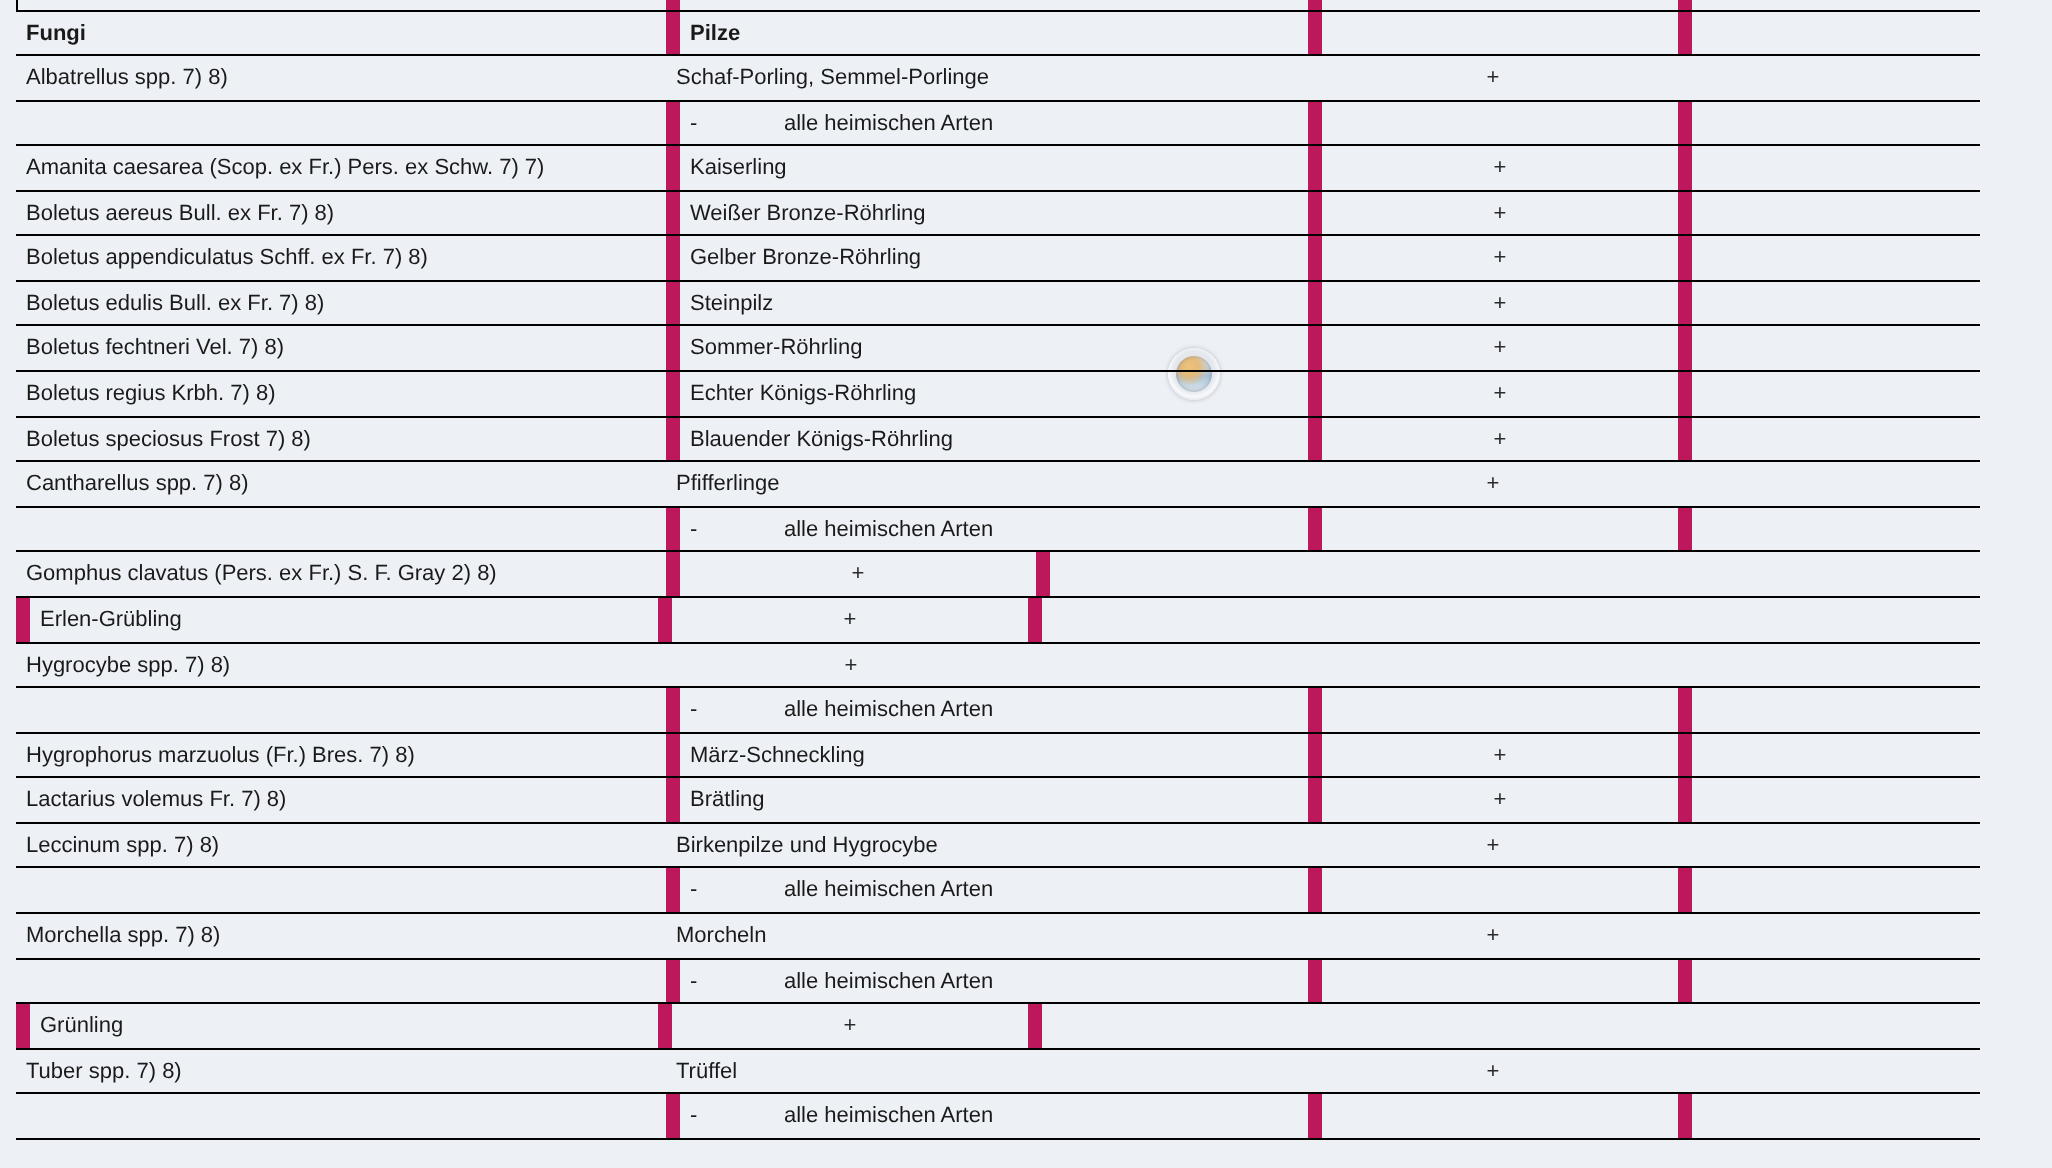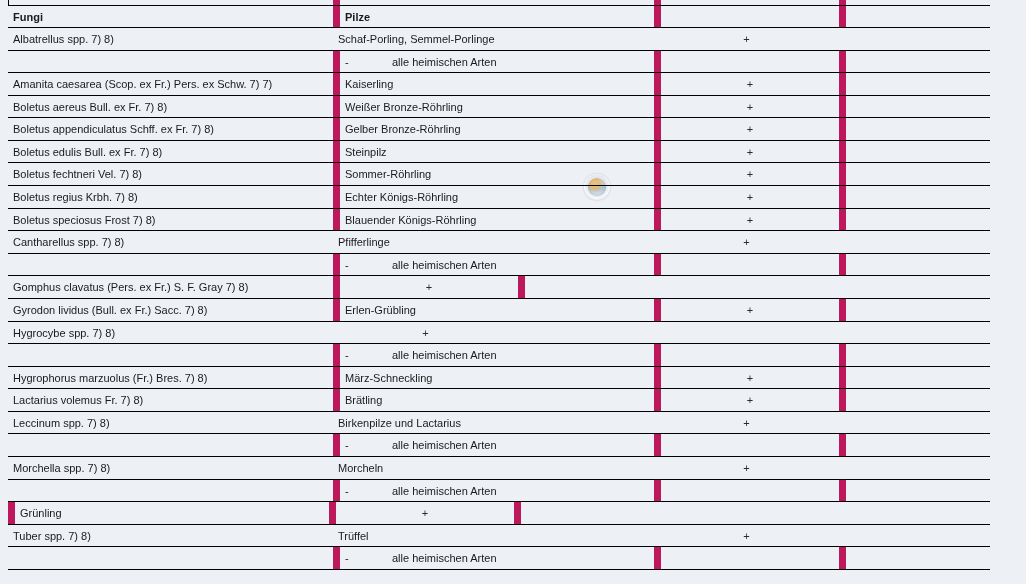"Gomphus clavatus (Pers. ex Fr.)" div.c { text: 7 -> 2 }
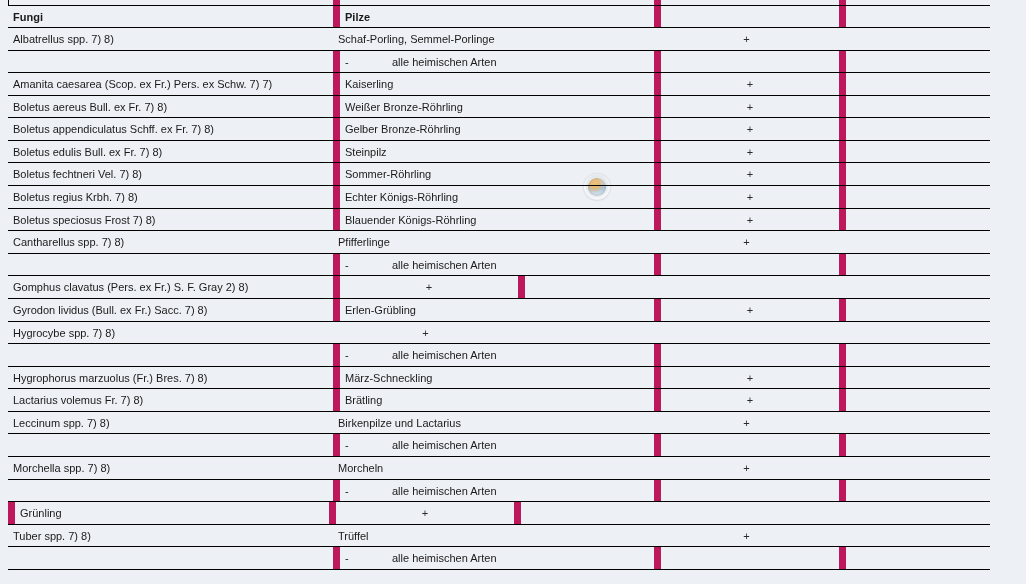"Gyrodon lividus (Bull. ex Fr.)" div.c { html: <div>Gyrodon lividus (Bull. ex Fr.) Sacc. 7) 8)</div> -> none }
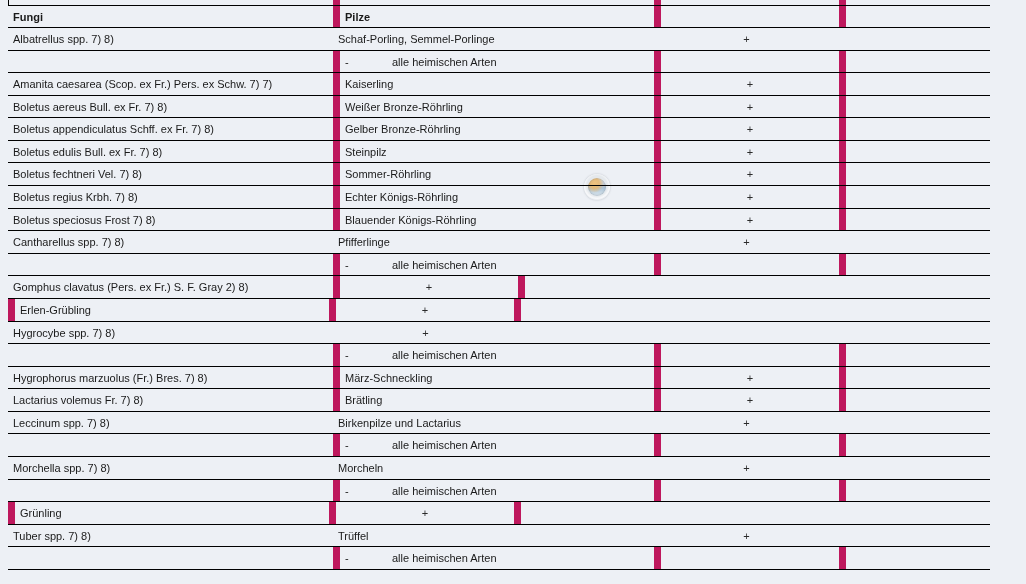"Birkenpilze und Lactarius" span { text: Lactarius -> Hygrocybe }
